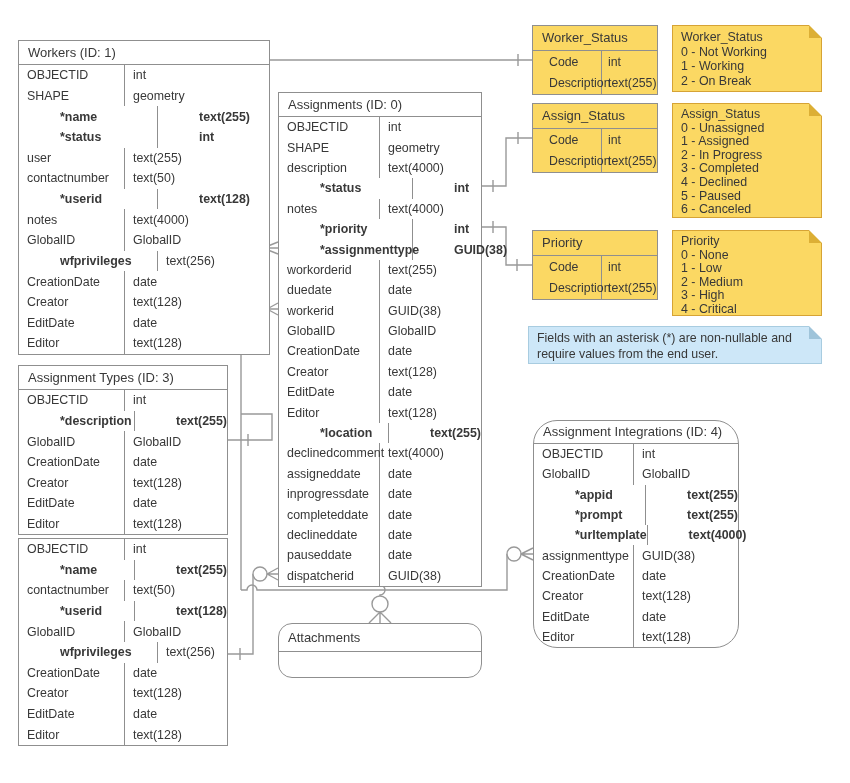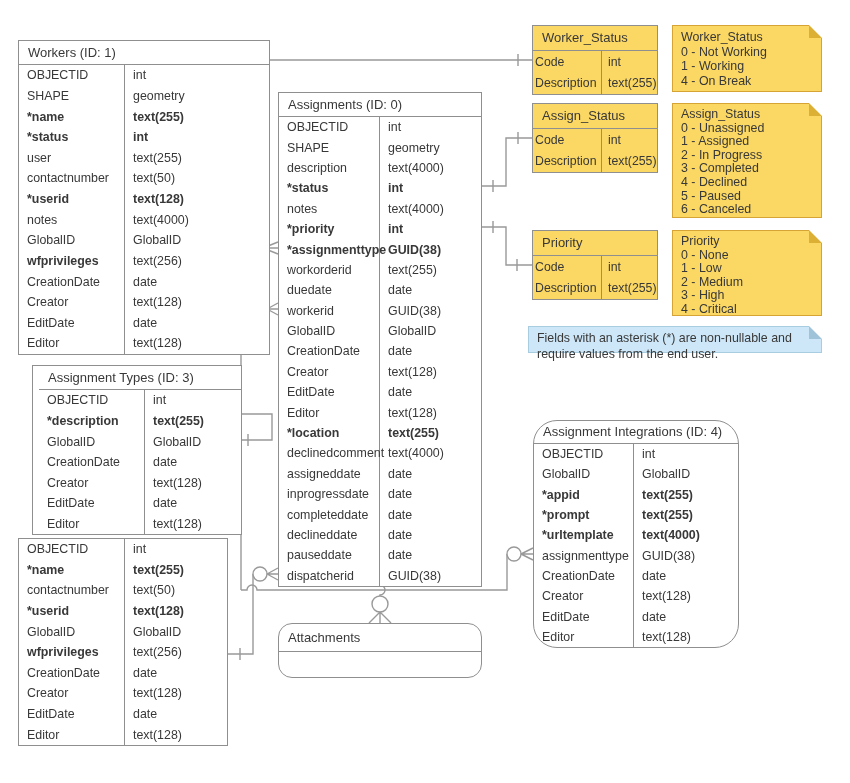"Code" .yellow .fname { padding-left: 2px -> 16px }
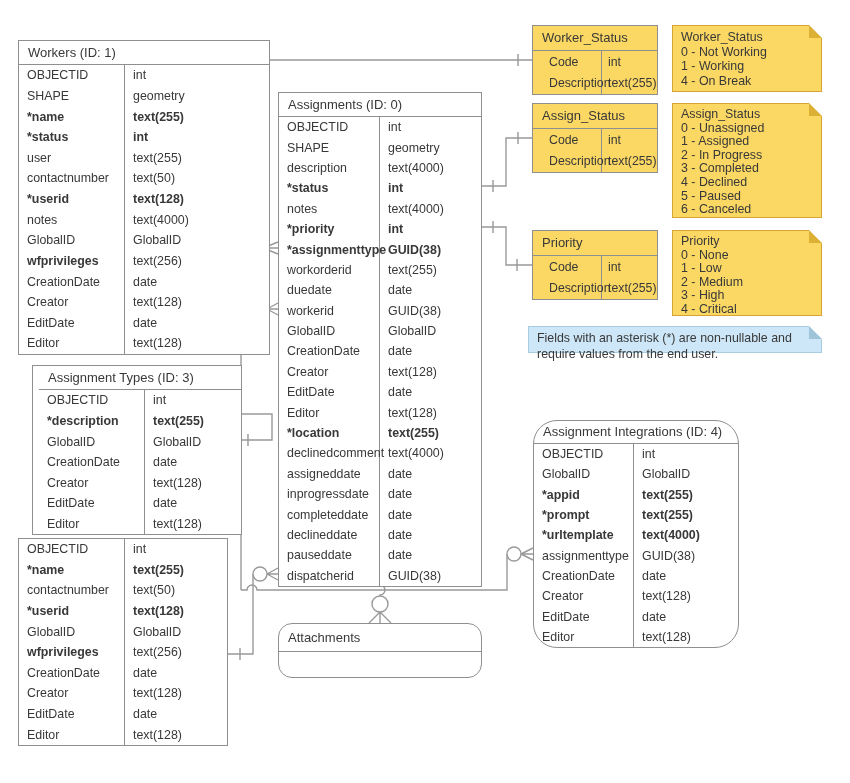"4 - On Break" div.note-line { text: 4 -> 2 }
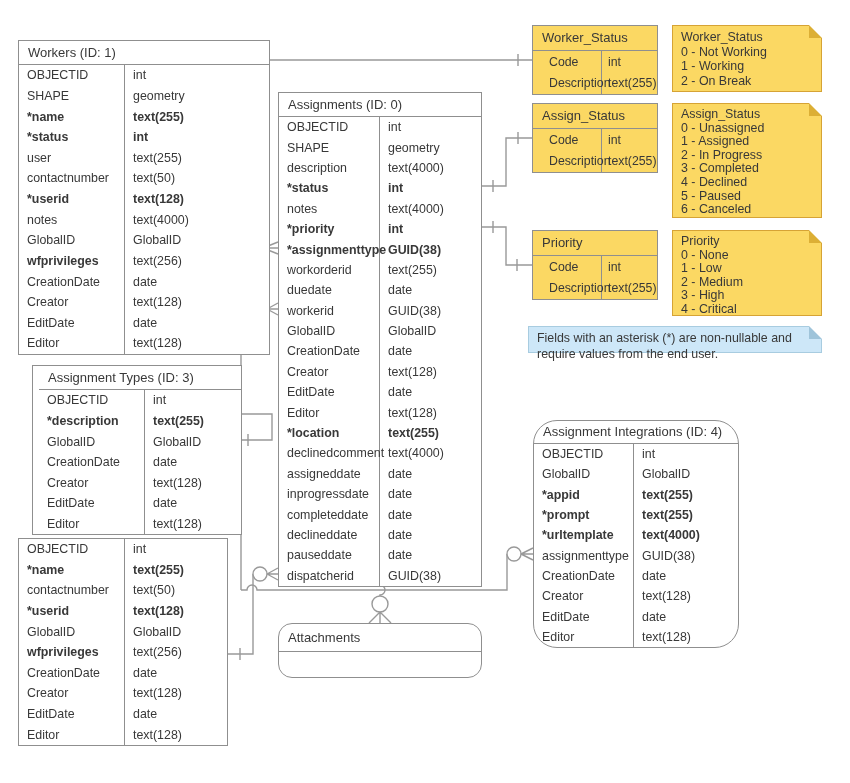"*name" .b { margin-left: none -> 33px }
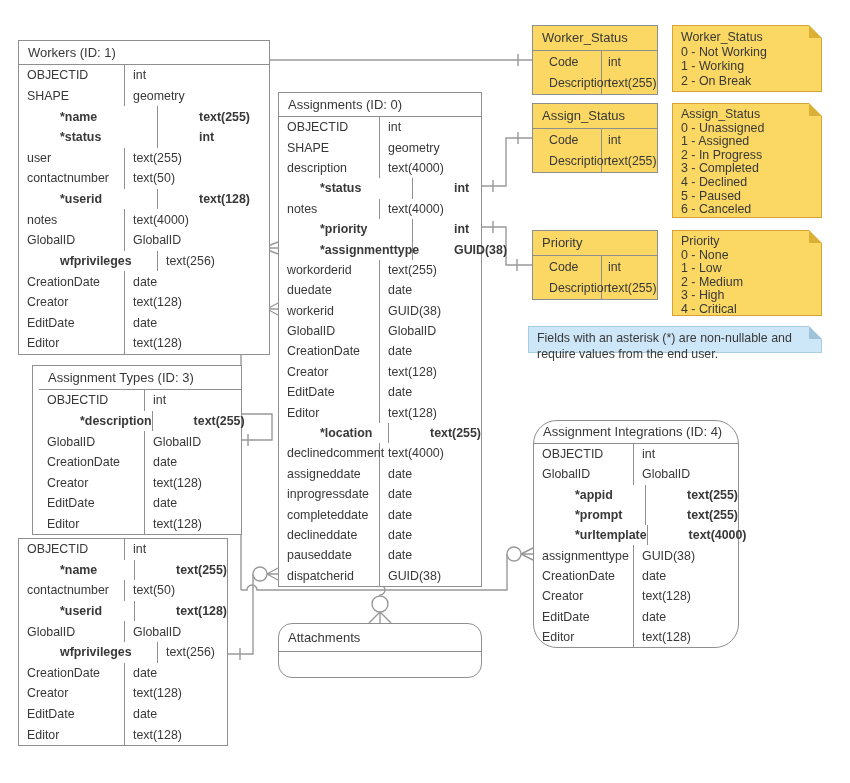"Fields with an asterisk (*)" .callout { height: 27px -> 38px }
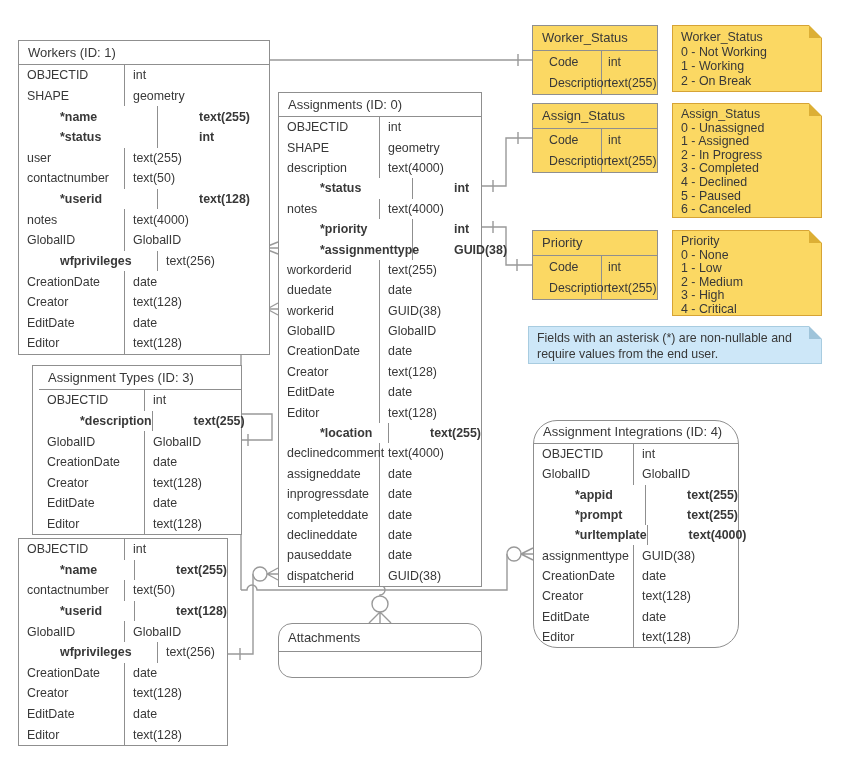"Assignment Types (ID: 3)" #t-assignment-types { left: 32px -> 18px; padding-left: 6px -> none }
